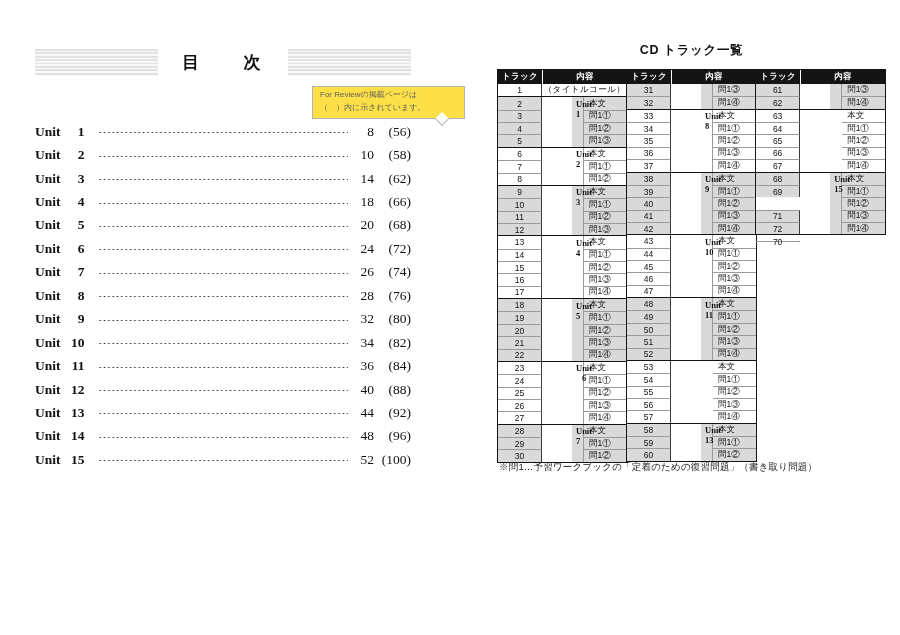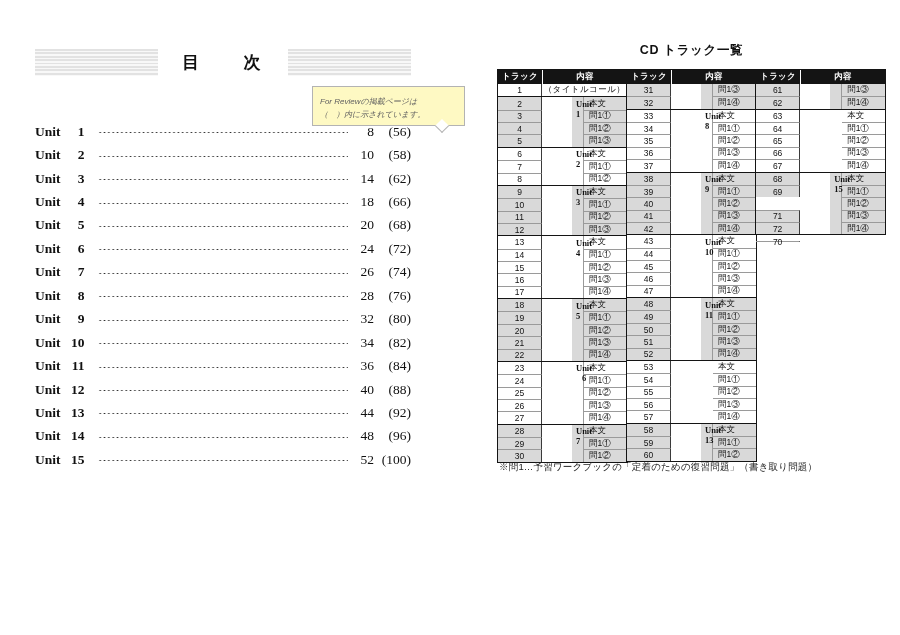"For Reviewの掲載ページは" .note-box { background: #fef9c3 -> #fde047; font-style: italic -> none; padding: 8px 6px 4px 7px -> 1px 6px 4px 7px }
